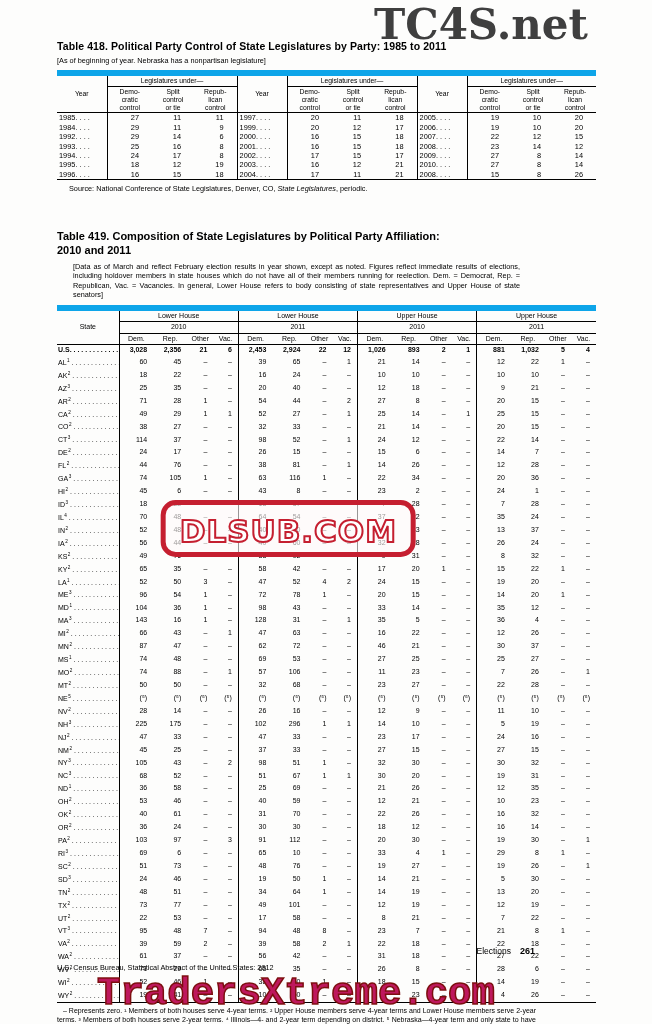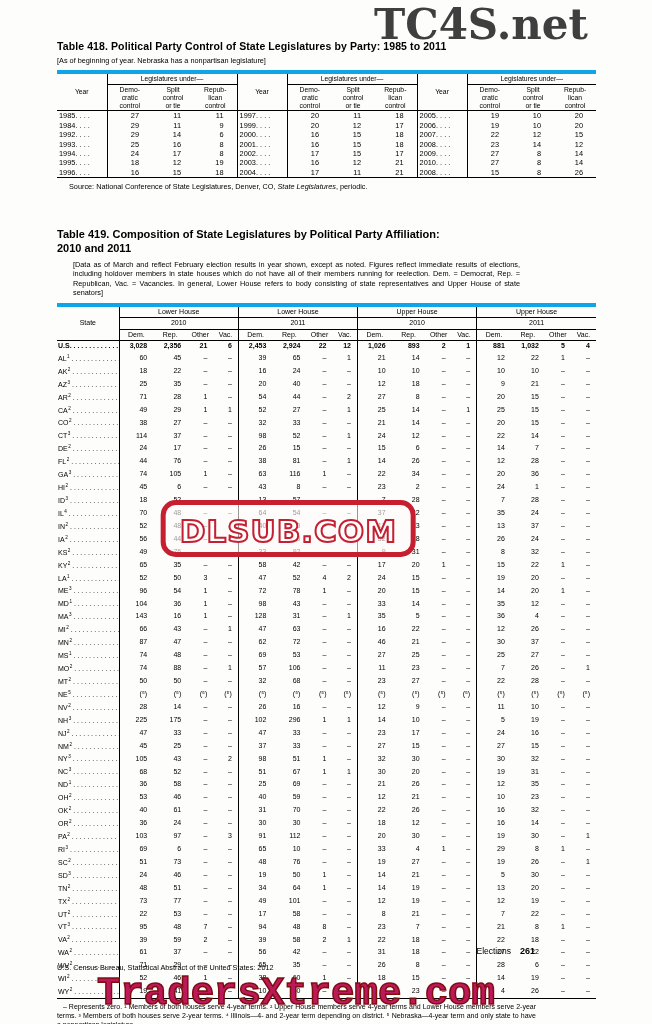"1985. . . ." #t418, #t419 { border-top: 4px solid #0ea5e9 -> 6px solid #0ea5e9 }
